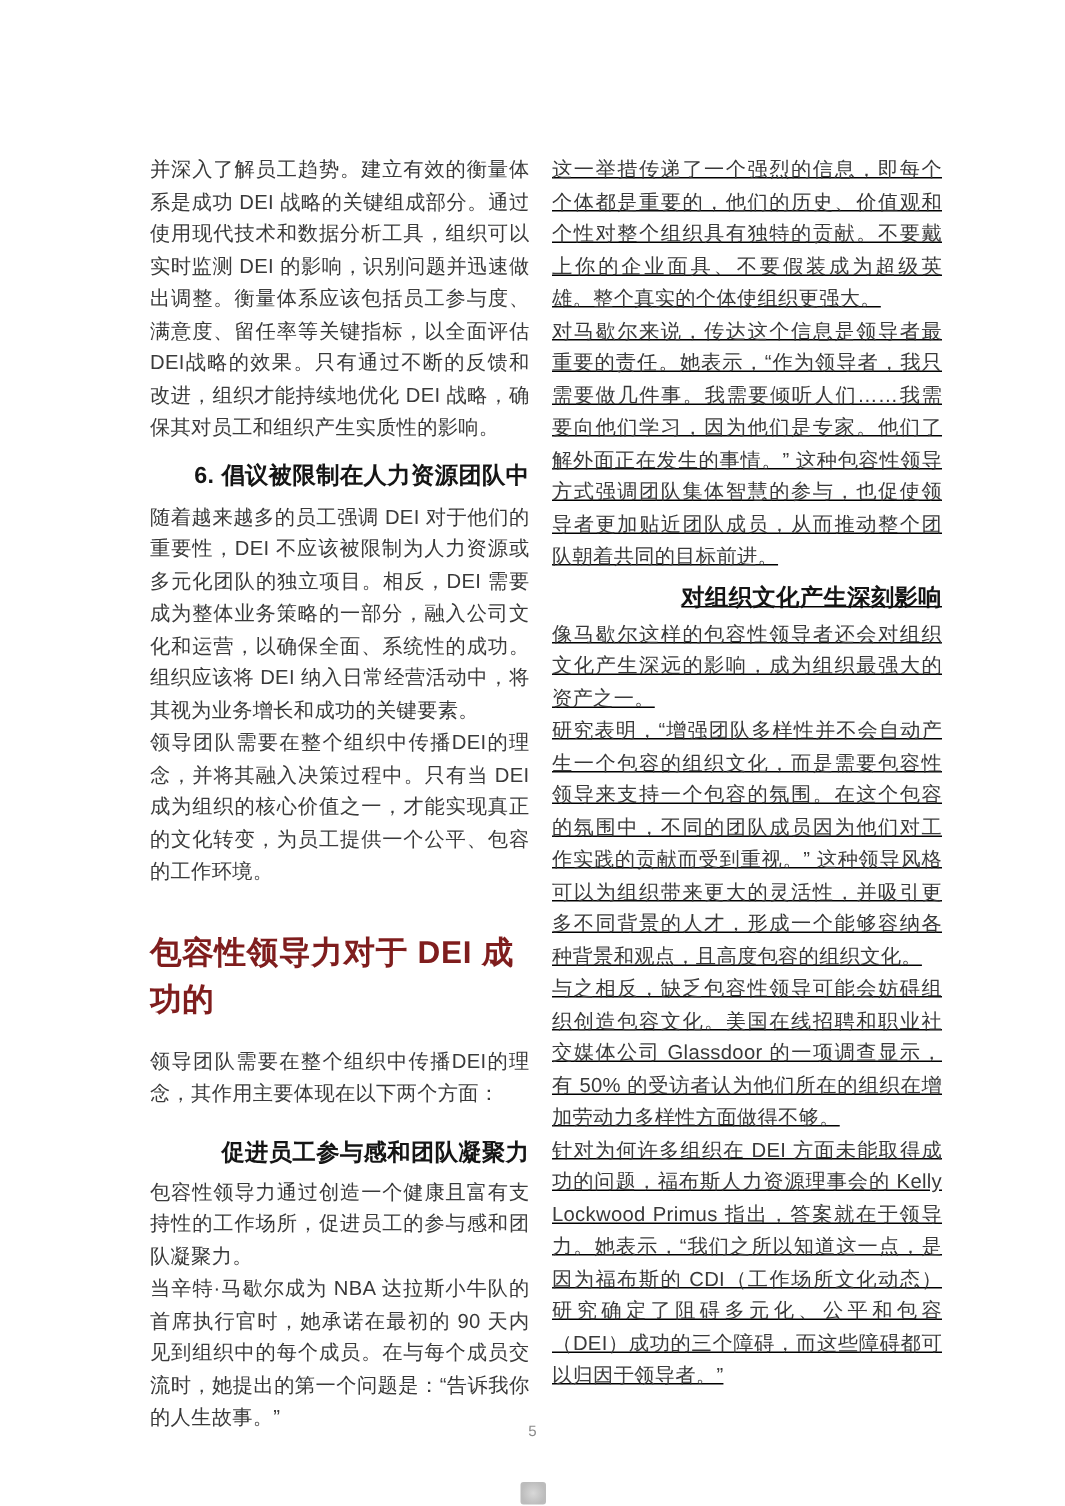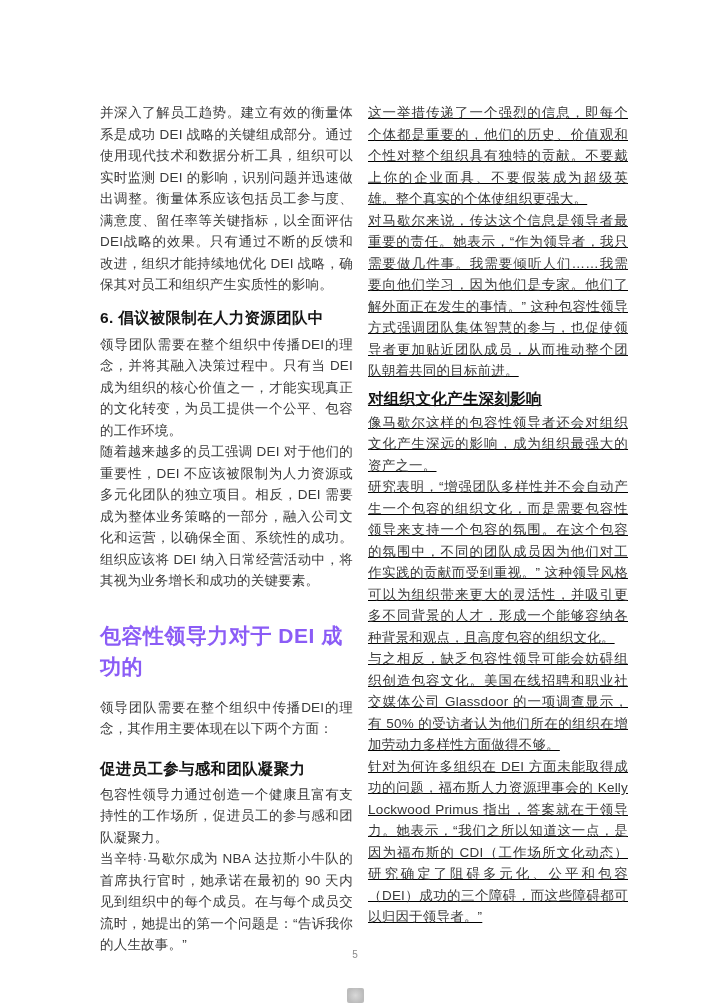"6. 倡议被限制在人力资源团队中" h3.section-h { text-align: none -> right }
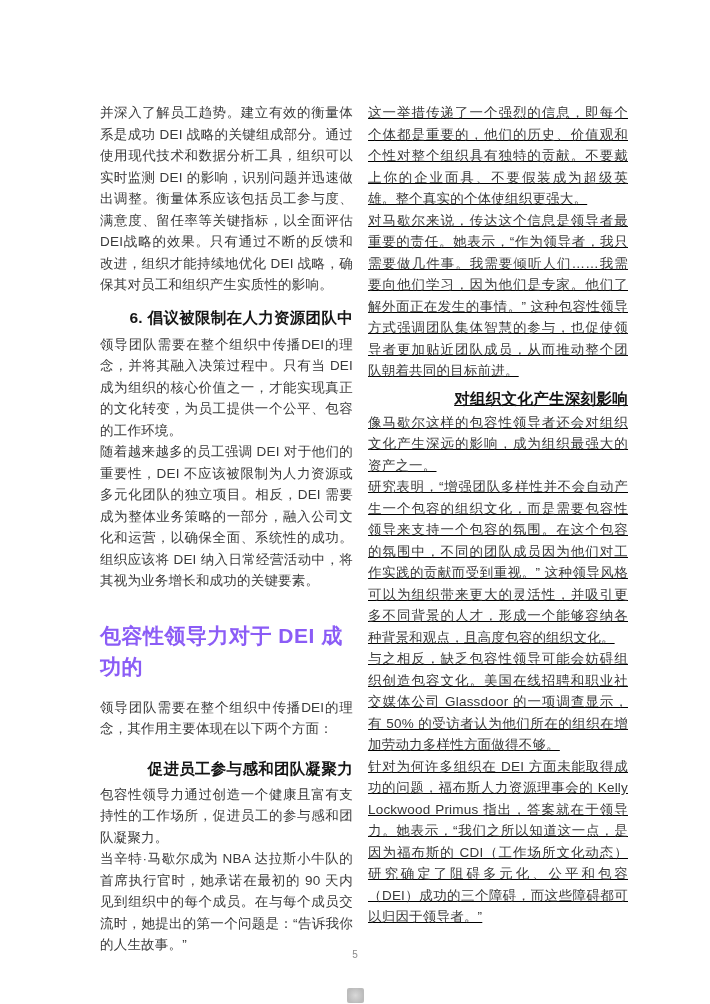"领导团队需要在整个组织中传播DEI的理念，并将其融入决策过程中。只有当 DEI" p { order: before "随着越来越多的员工强调 DEI 对于他们的重要性，DEI" -> after "随着越来越多的员工强调 DEI 对于他们的重要性，DEI" }
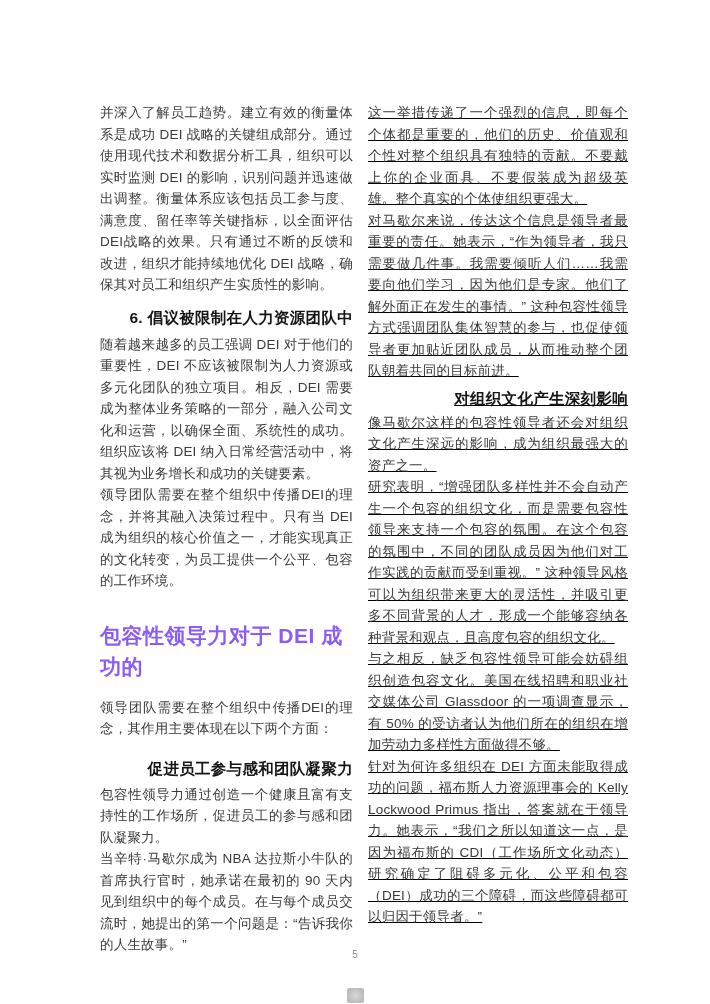"包容性领导力对于 DEI 成功的" h2.doc-title { color: #8b5cf6 -> #7f1d1d }
